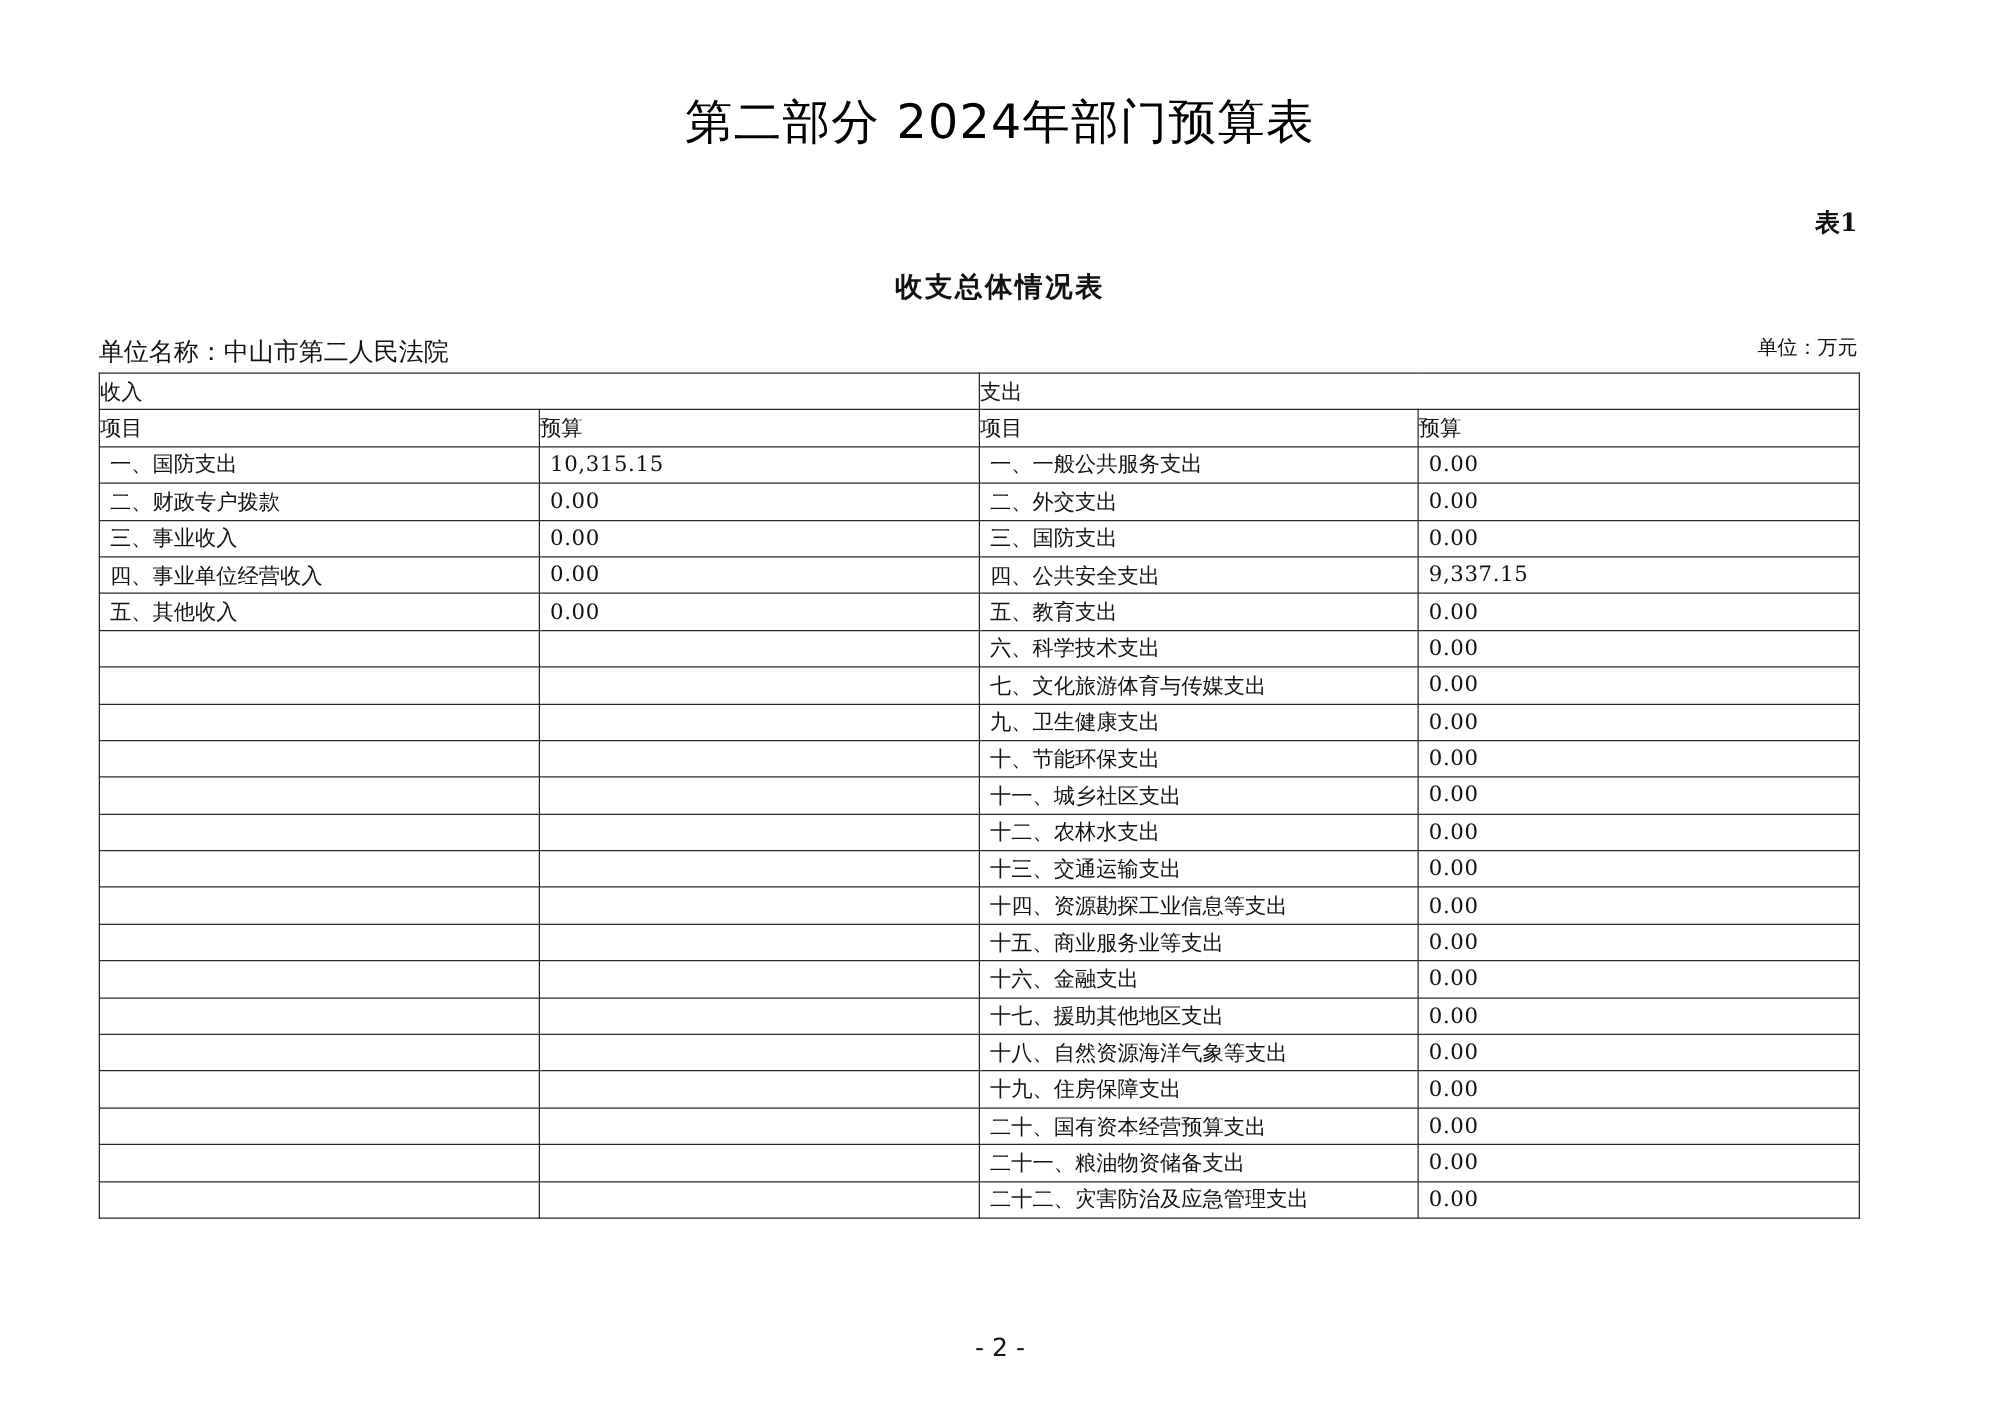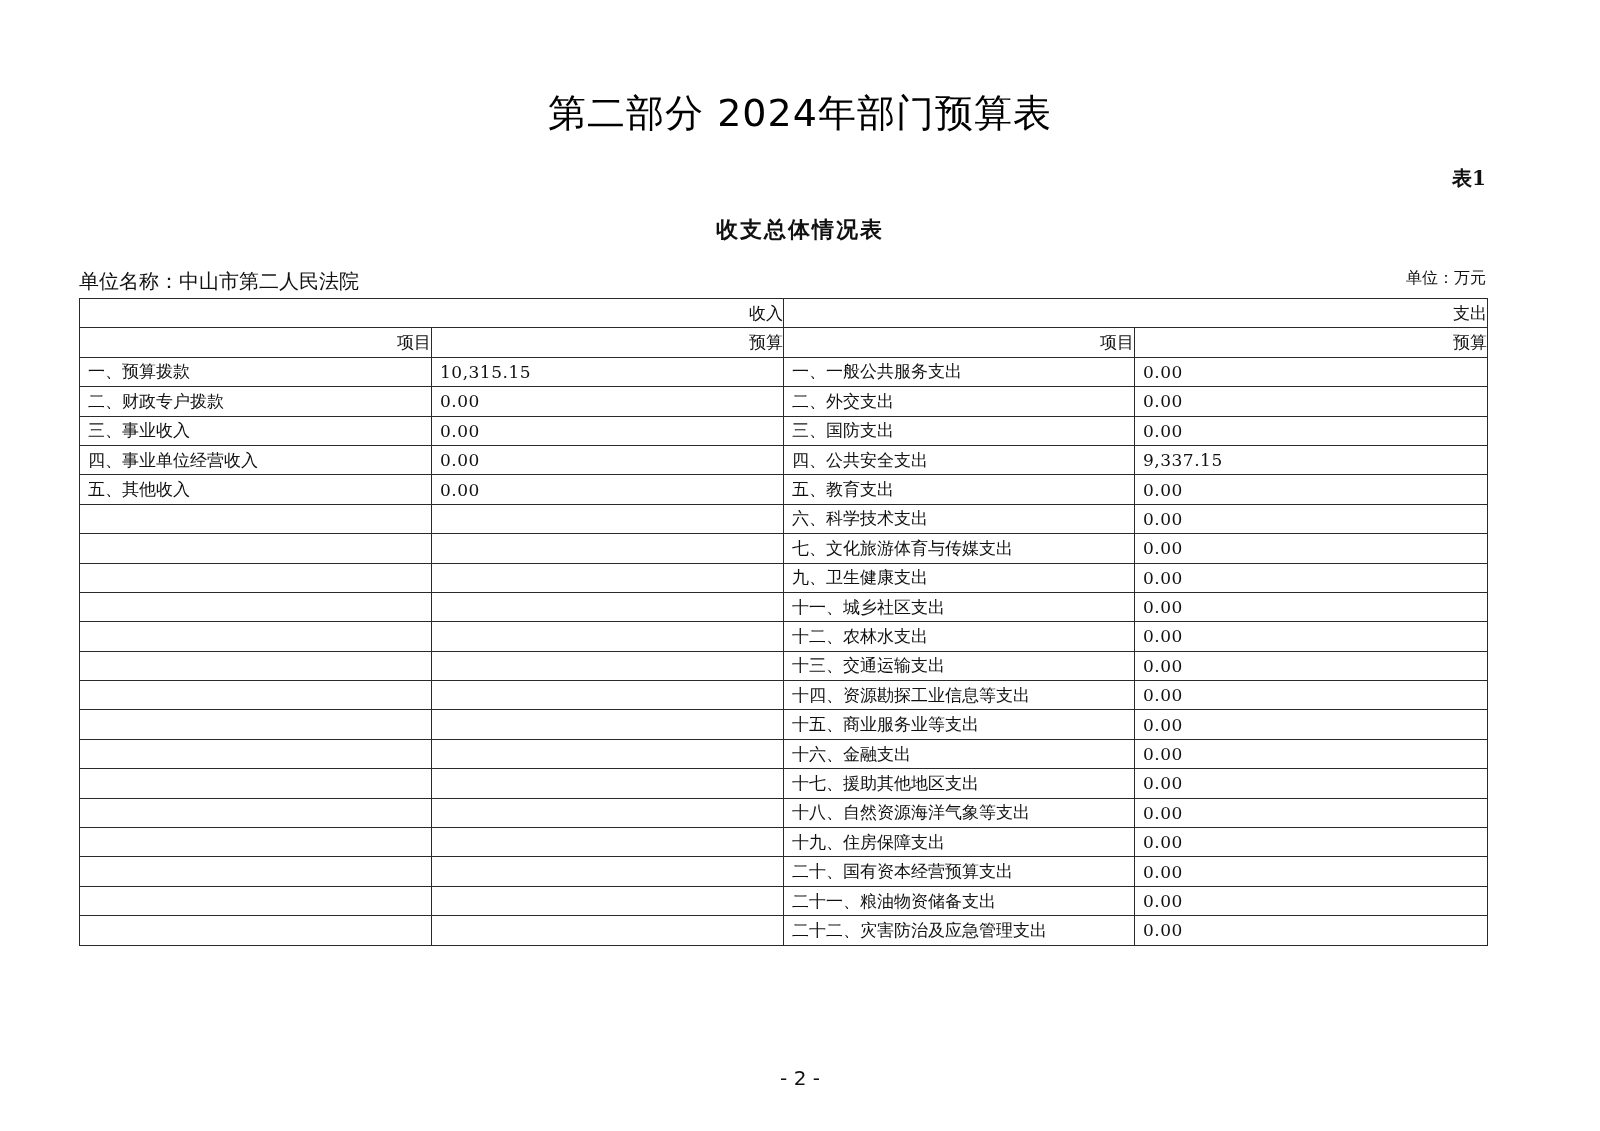"第二部分 2024年部门预算表" .page-title { margin: 16px -> 0 }
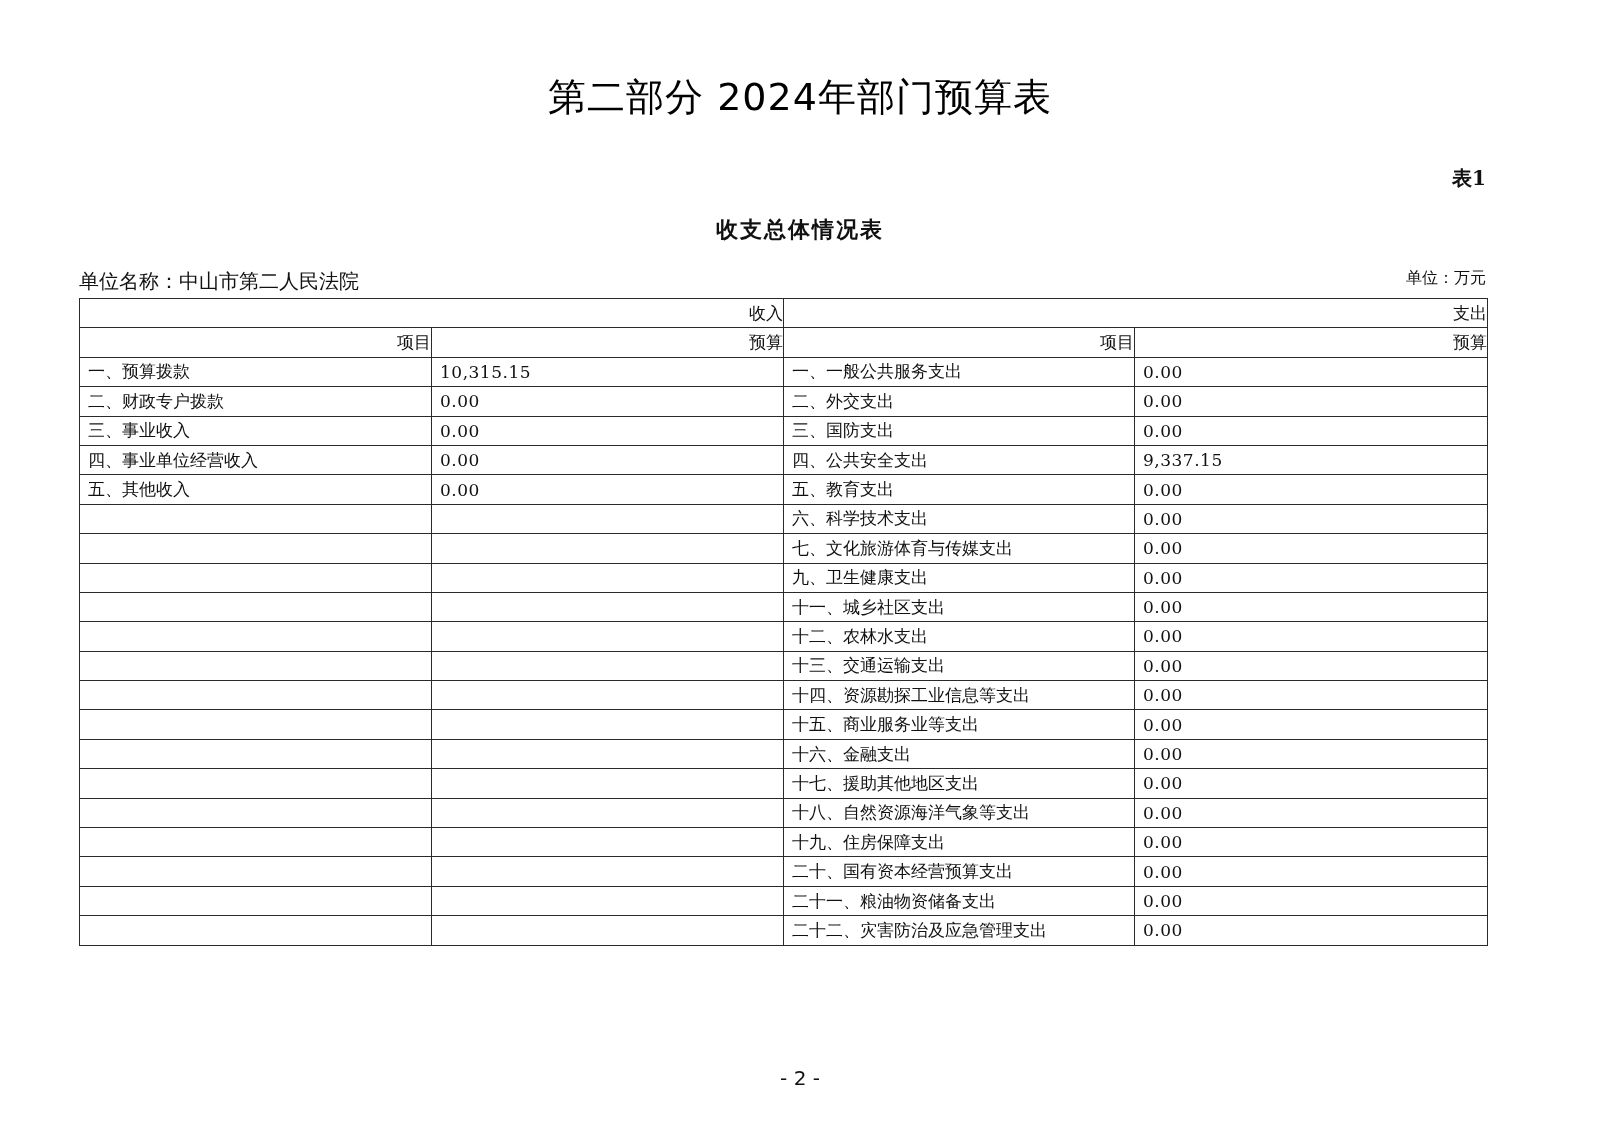"收入" table.budget th { text-align: right -> left }
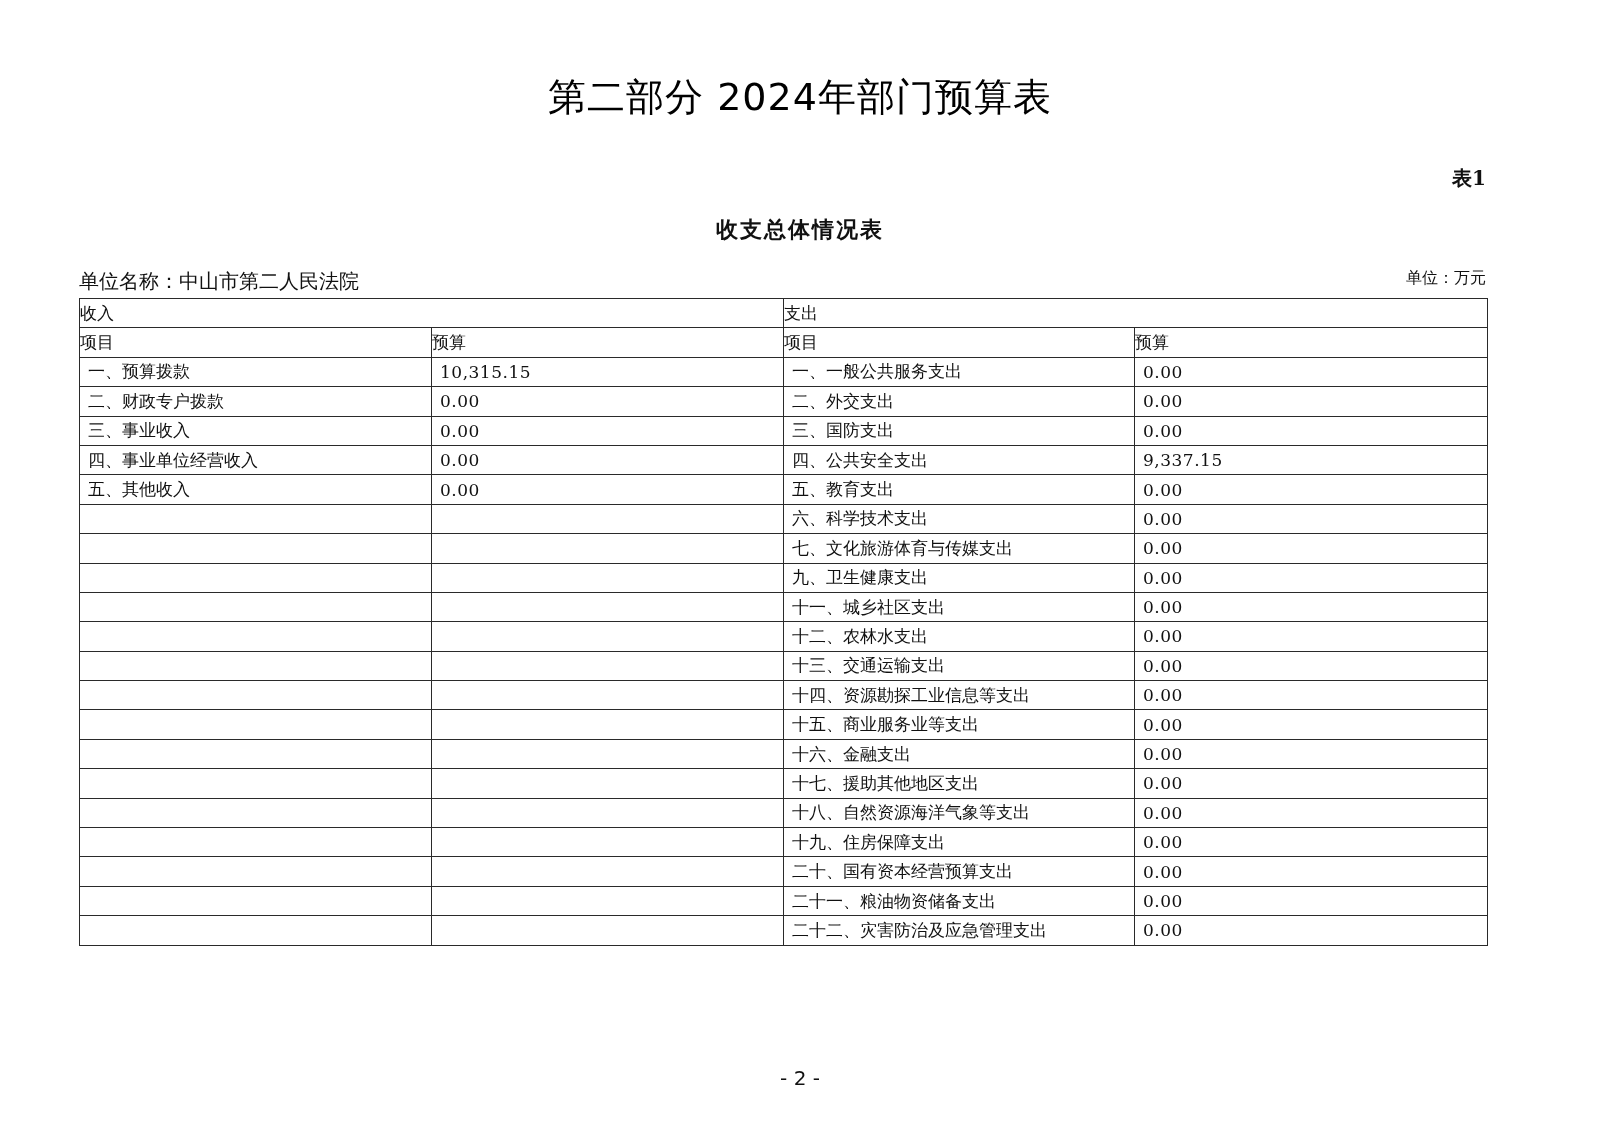"一、预算拨款" td { text: 预算拨款 -> 国防支出 }
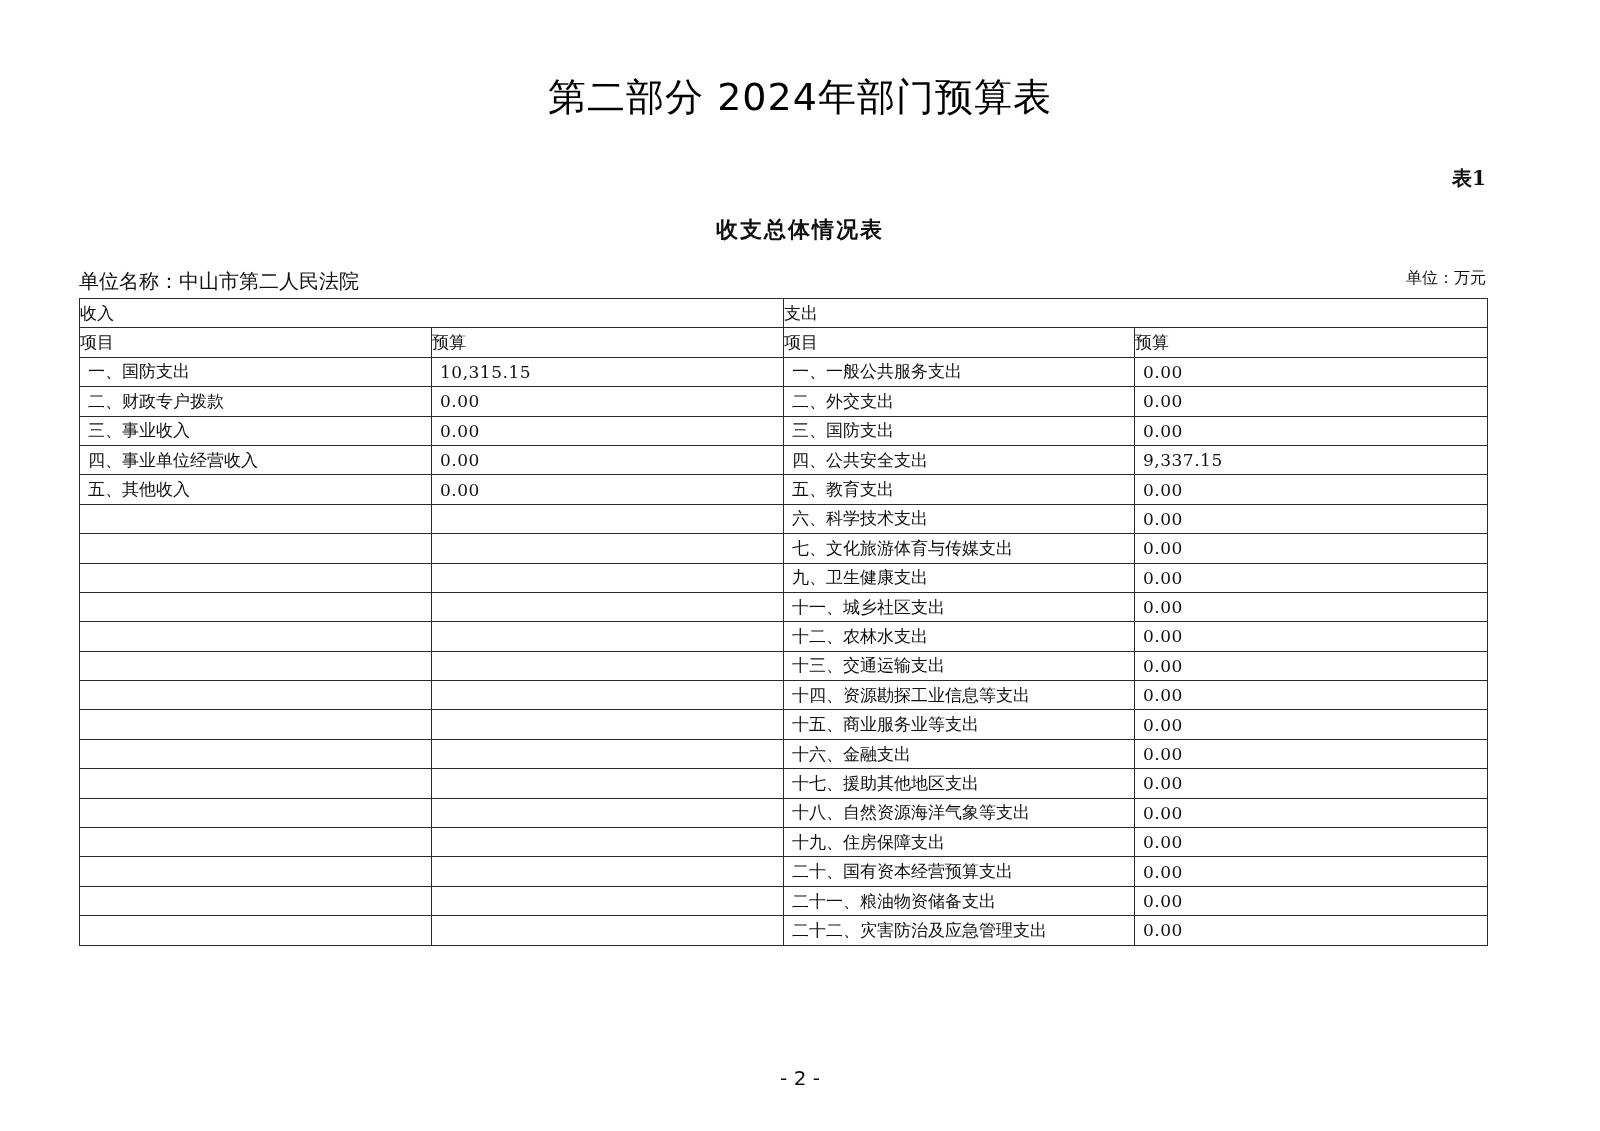"十、节能环保支出" tr { html: none -> <tr> <td></td> <td></td> <td>十、节能环保支出</td> <td>0.00</td> </tr> }
